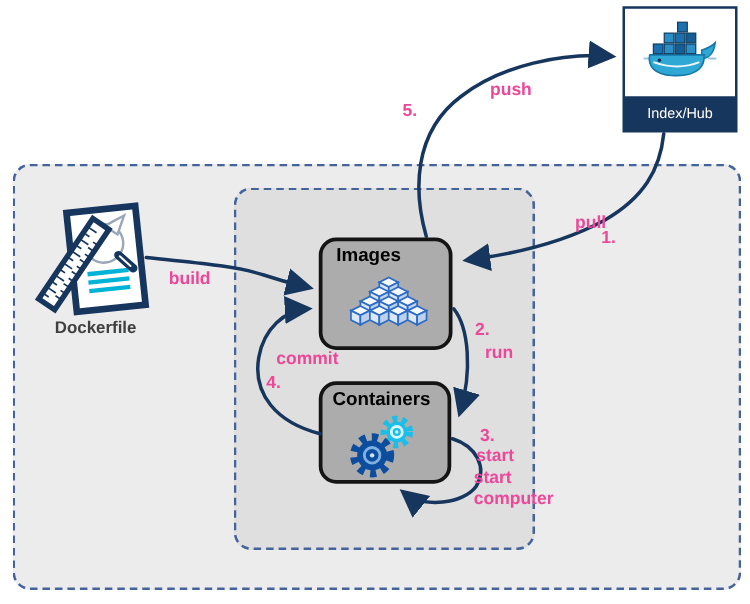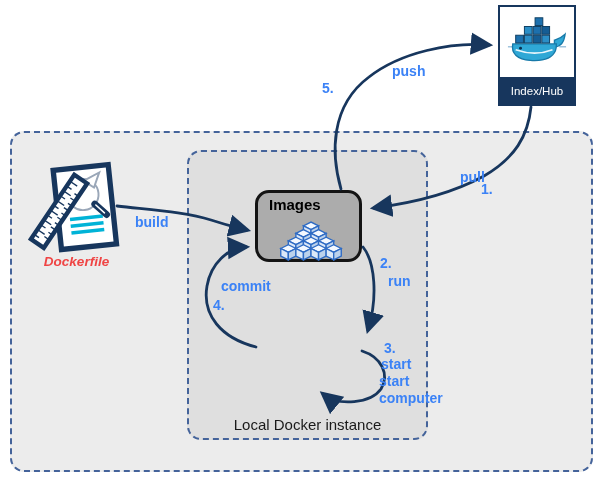"push" .edge-label { color: #3b82f6 -> #ec4899 }
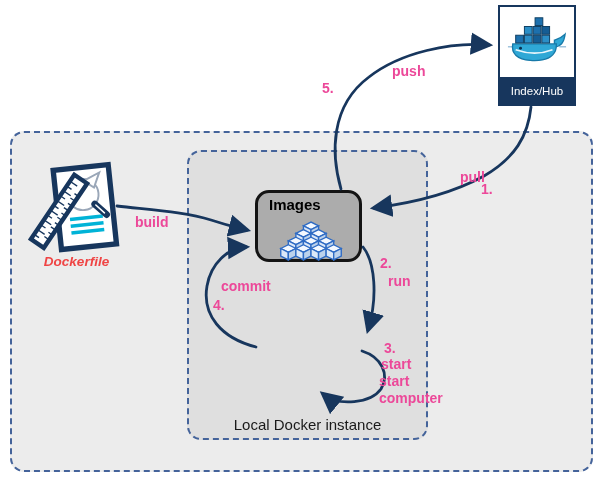"Index/Hub" #hub-box { width: 78px -> 92px }
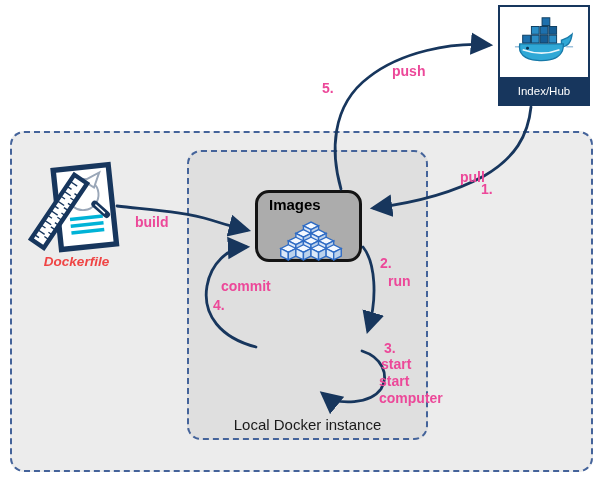"Images" #images-box { height: 72px -> 90px }
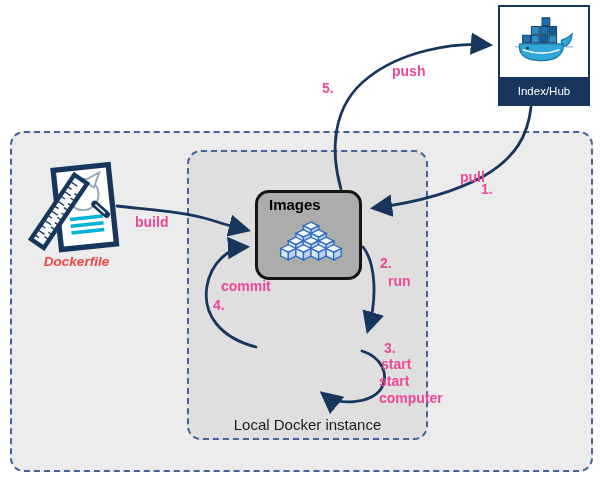"Dockerfile" #dockerfile-label { color: #ef4444 -> #404040; font-style: italic -> none }
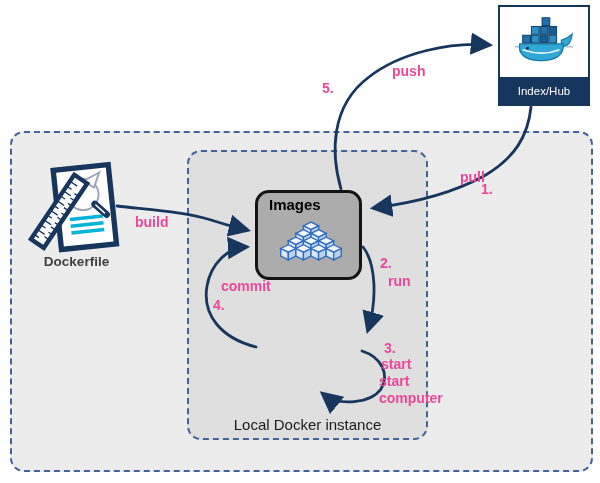"Containers" div.node { html: none -> <div> <div>Containers</div> <svg> <circle></circle> <circle></circle> <circle></circle> <circle></circle> <circle></circle> <circle></circle> <circle></circle> <circle></circle> </svg> </div> }
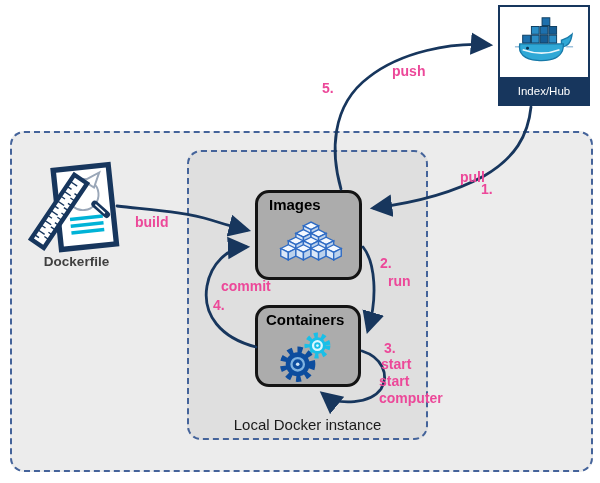"Local Docker instance" div.zone-label { html: <div>Local Docker instance</div> -> none }
